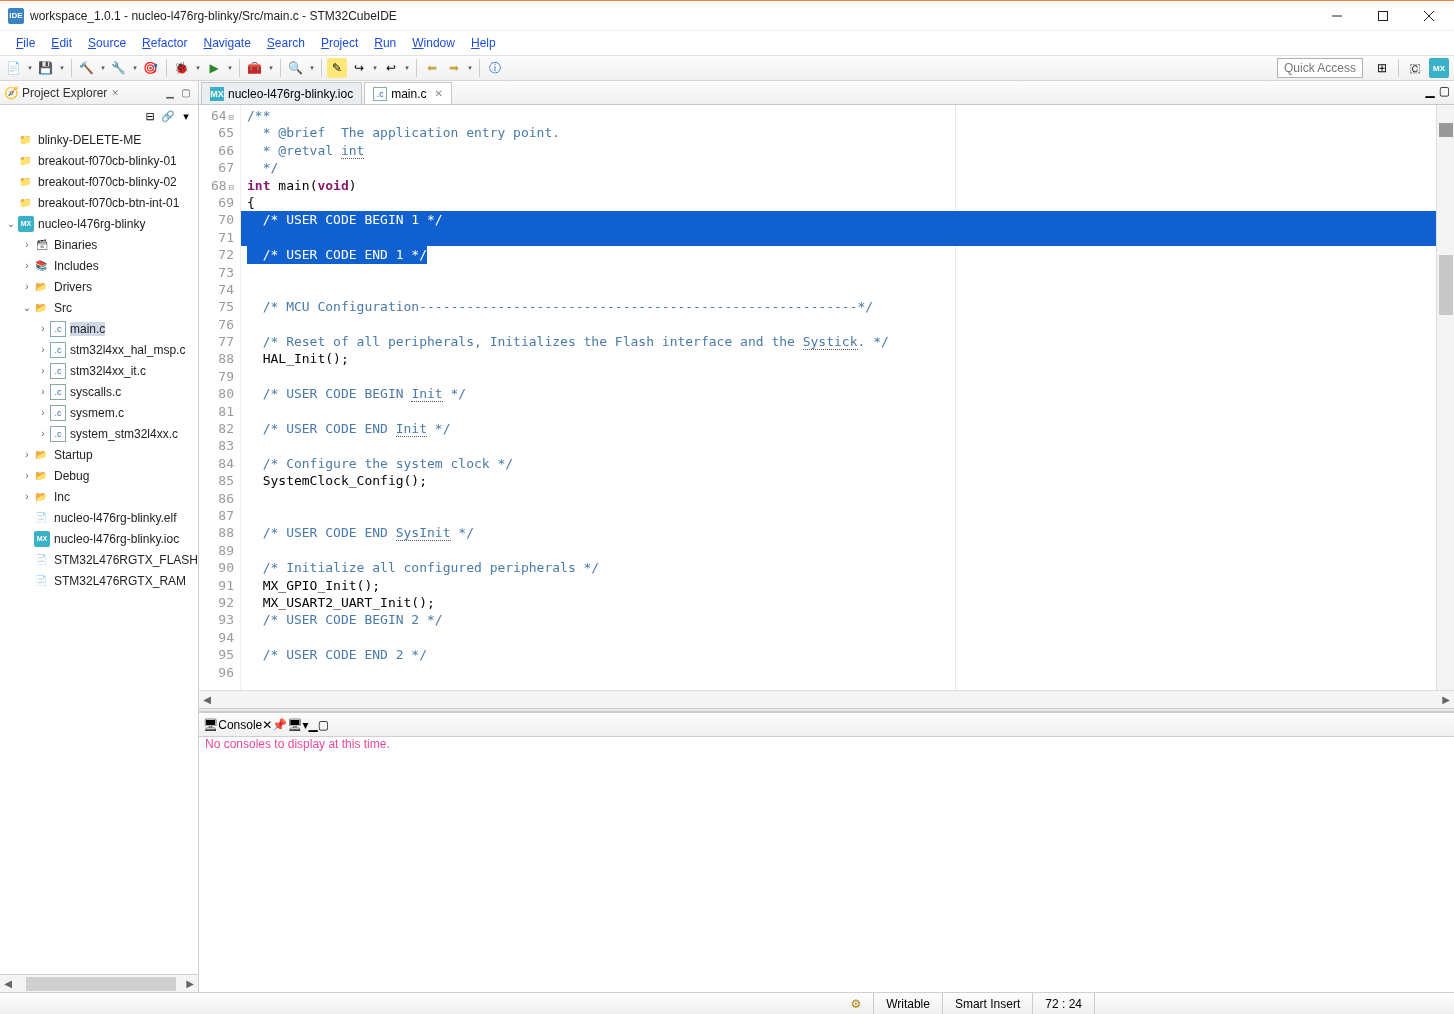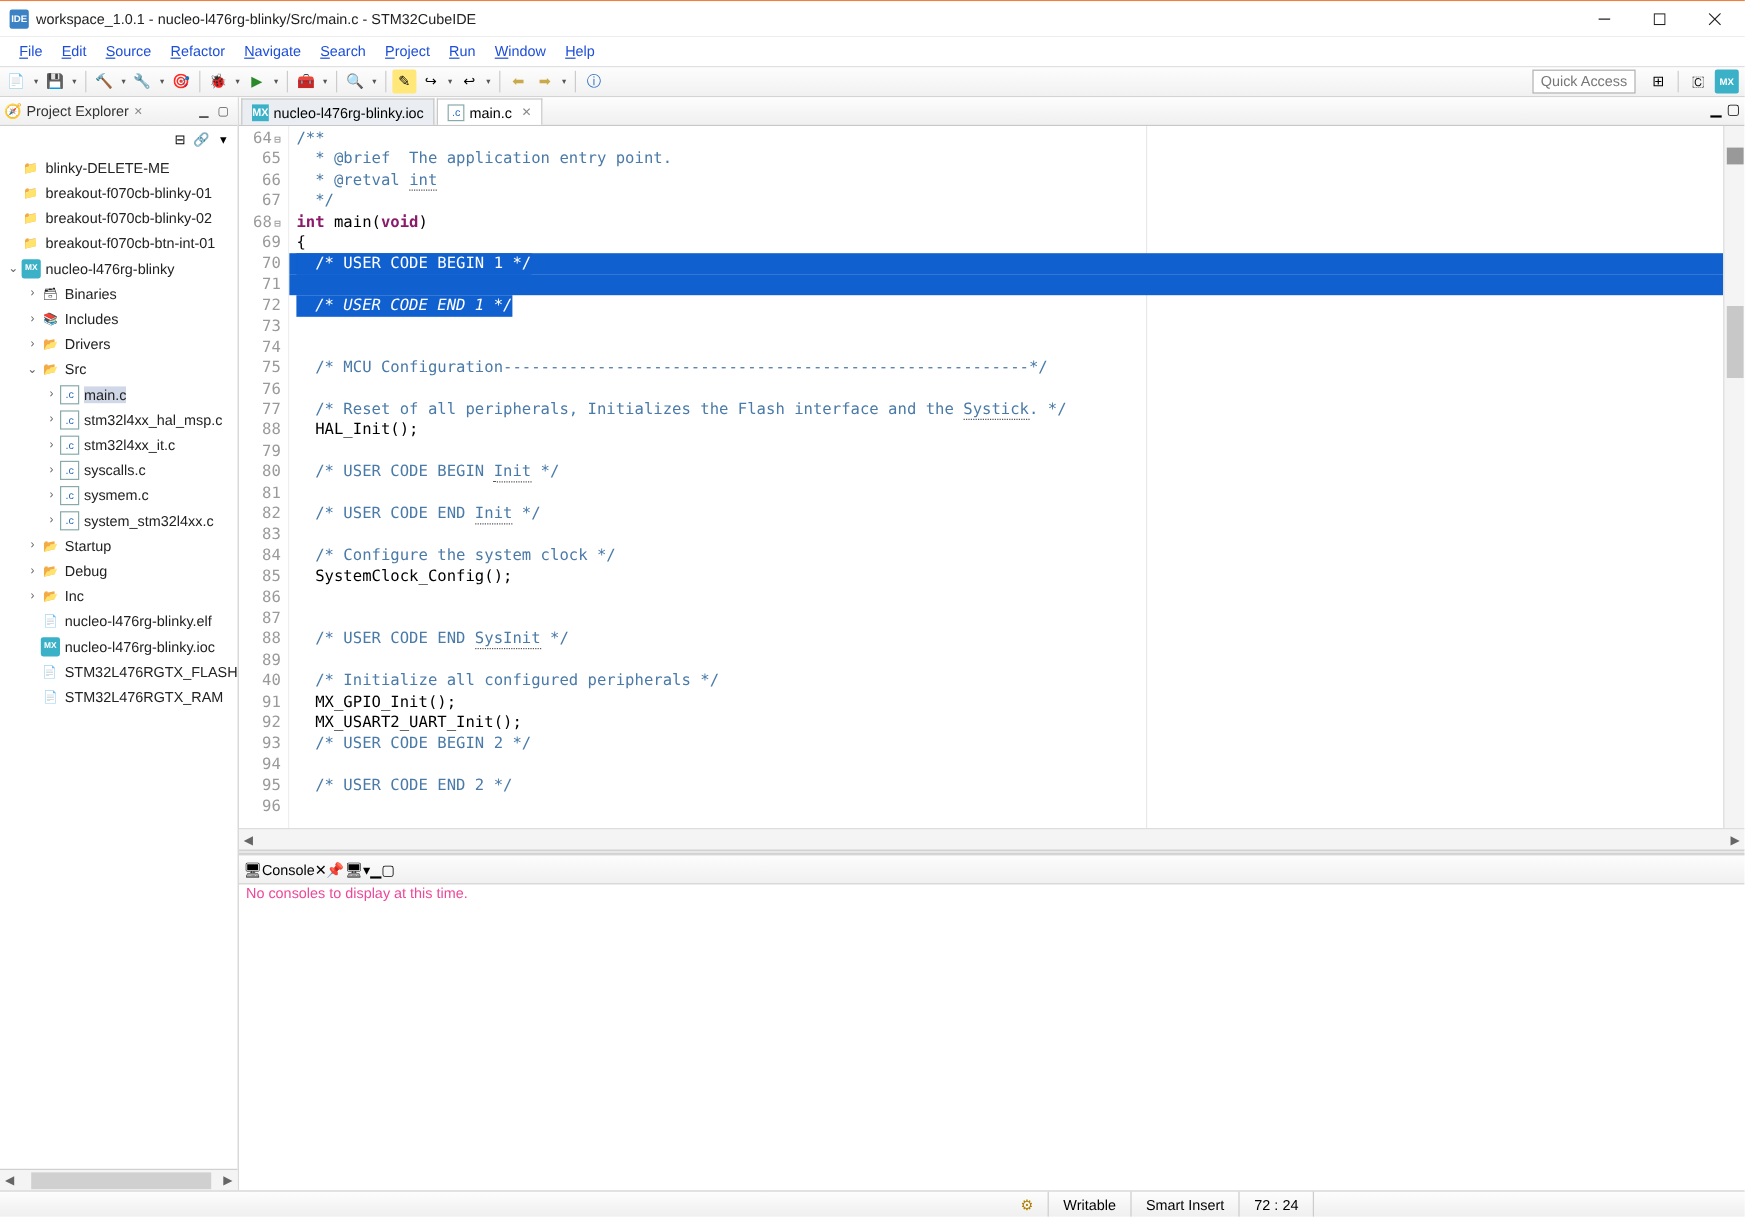"/* USER CODE END 1" span.sel { font-style: italic -> none }
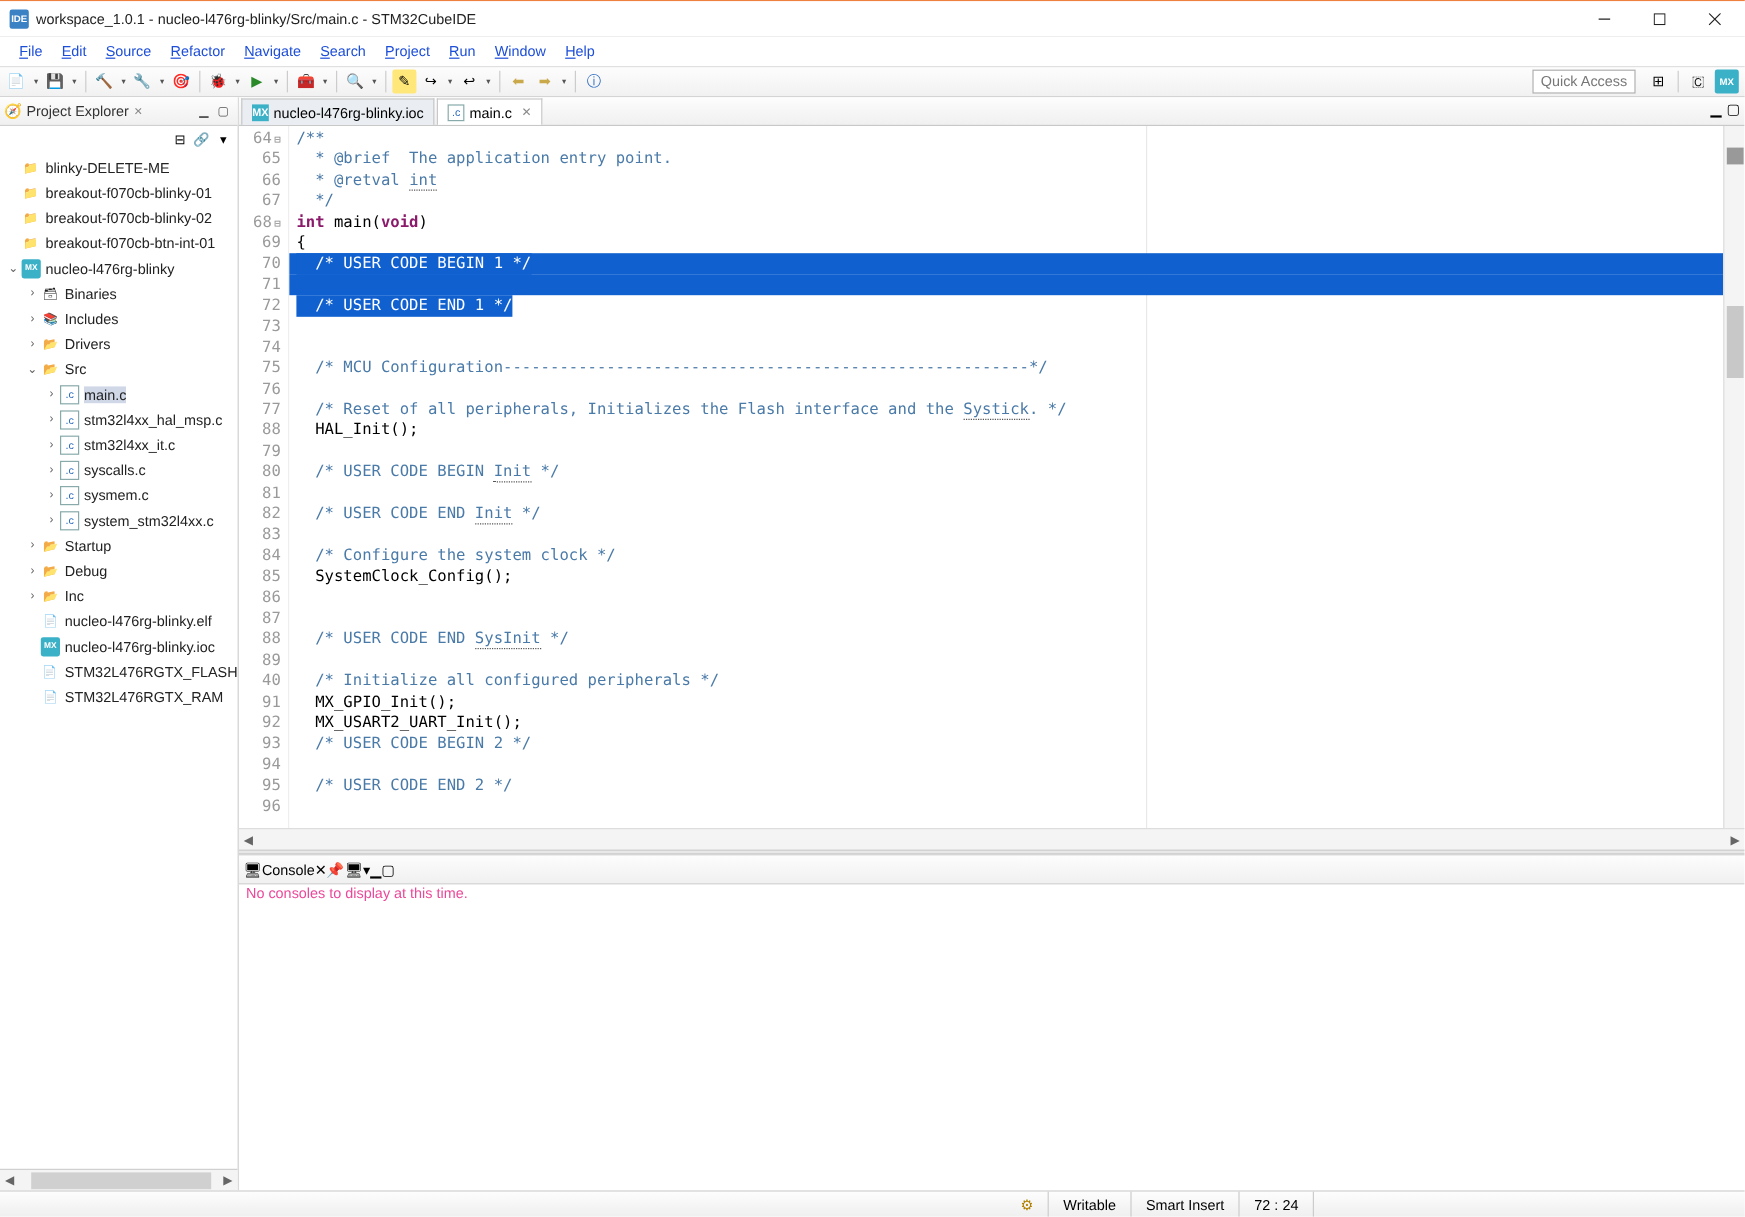"40" div.ln { text: 40 -> 90 }
